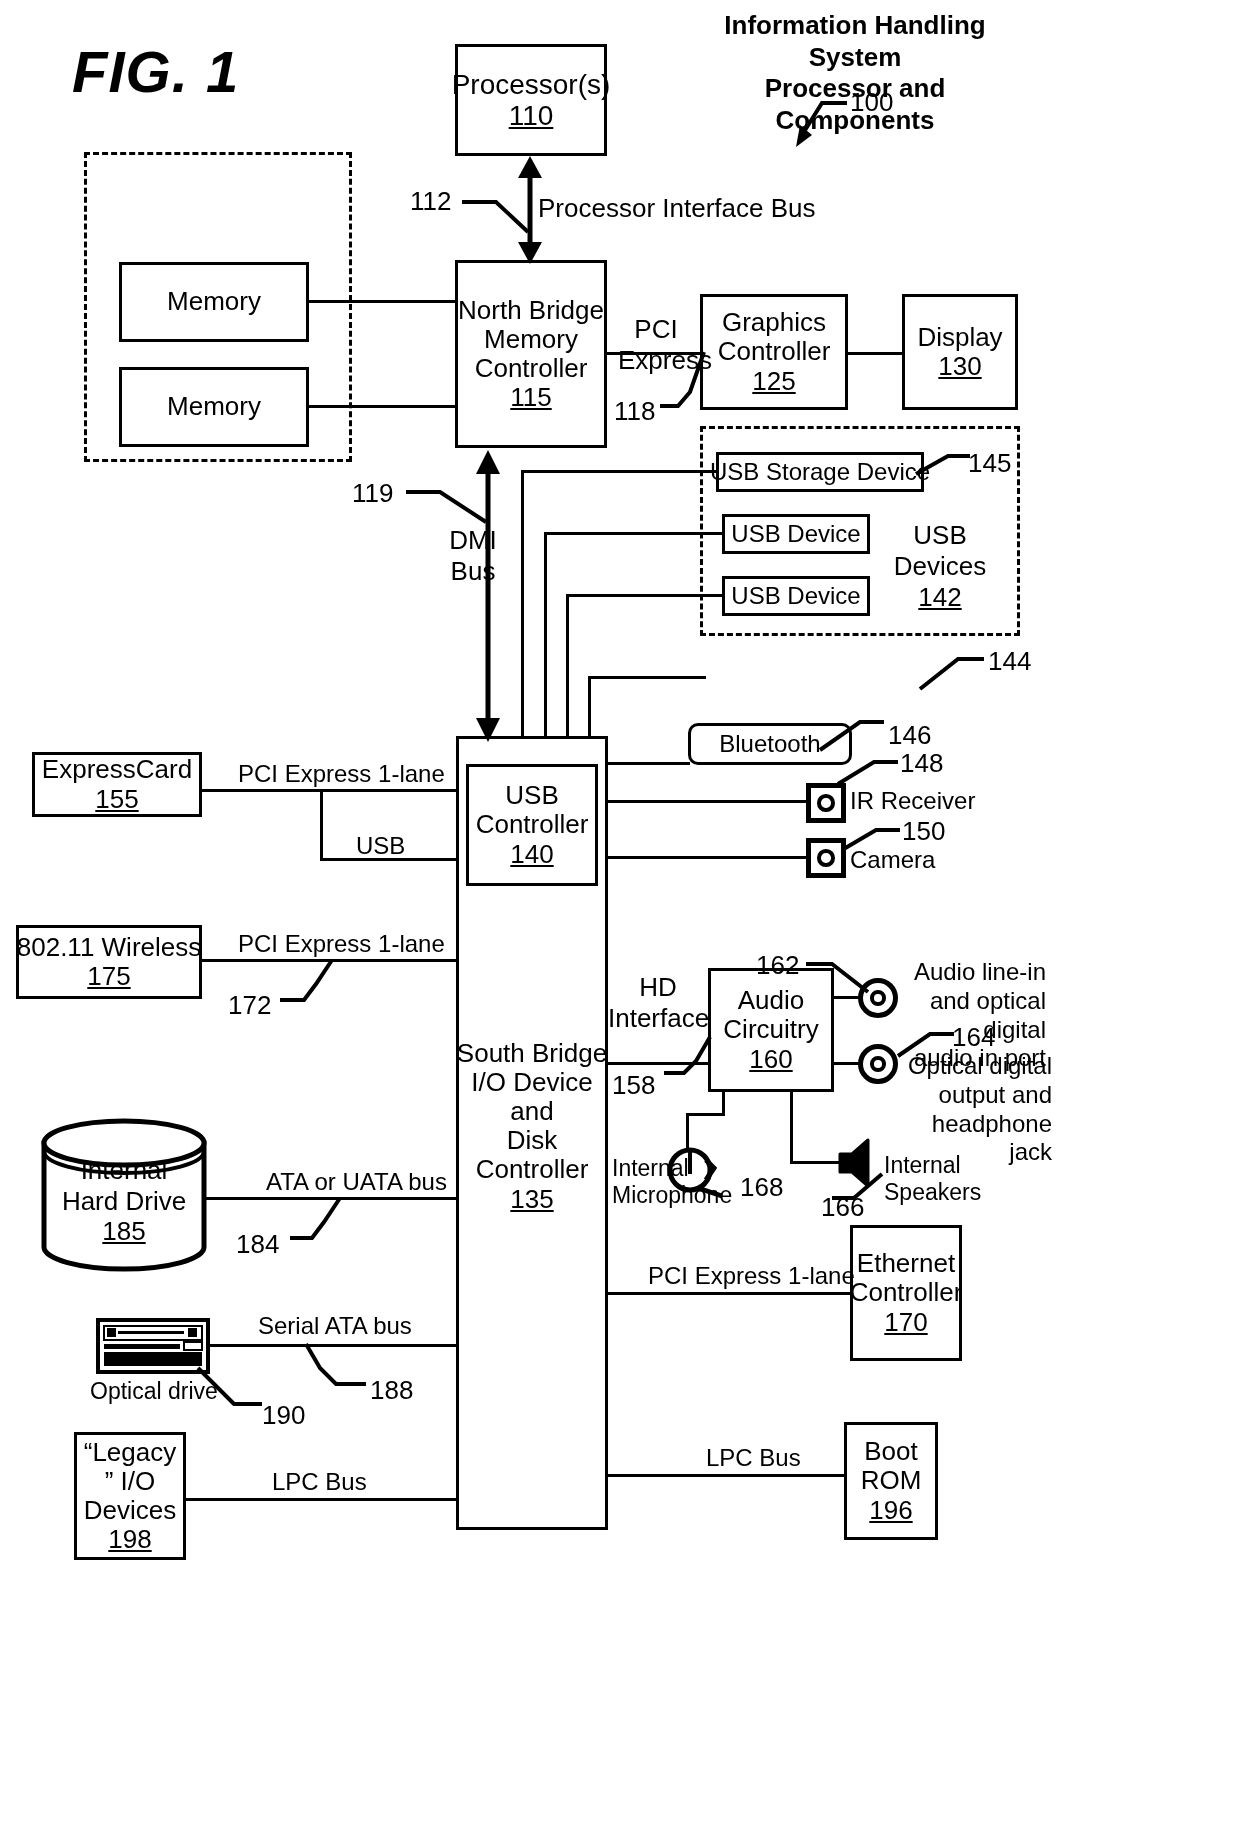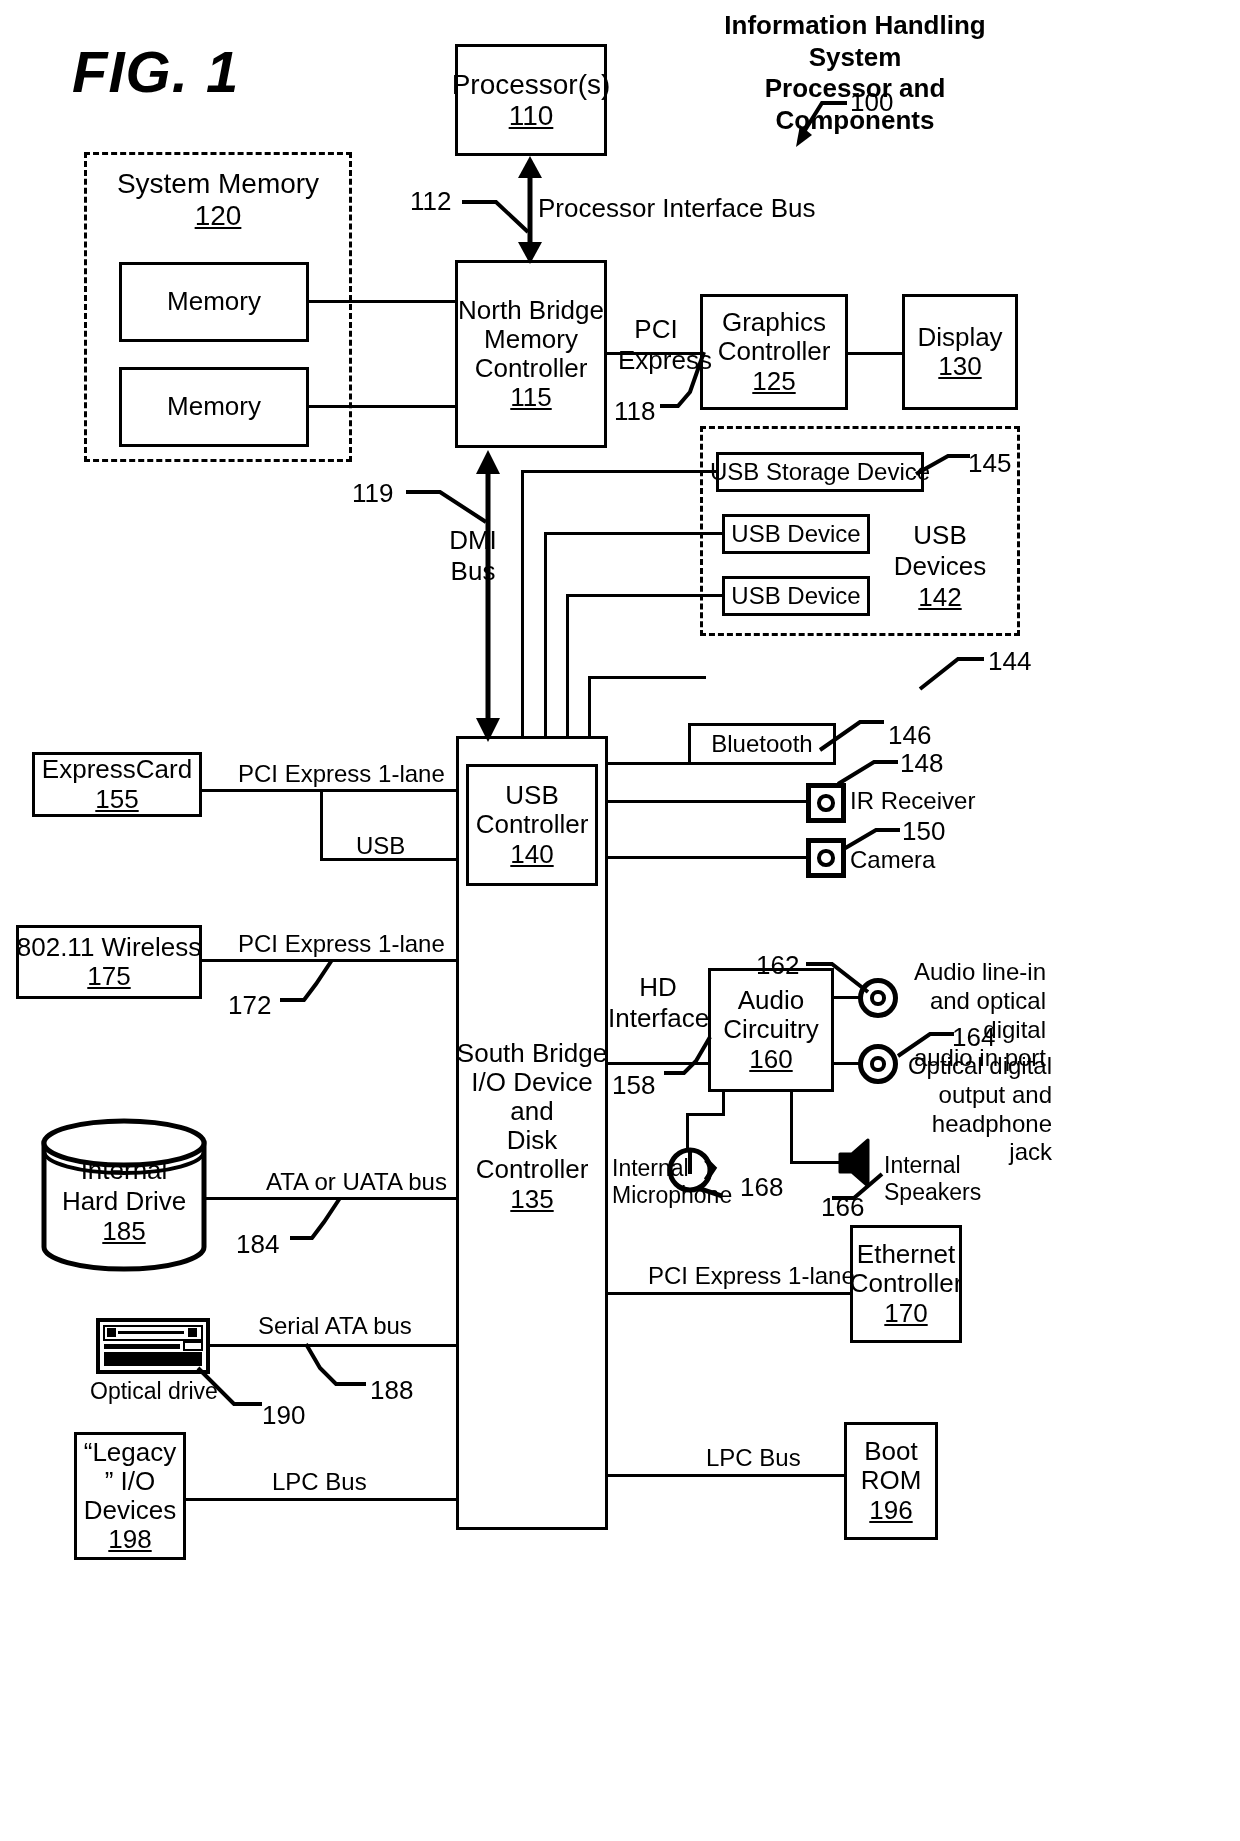"System Memory" div.lbl { html: <div> <span>System Memory</span><br> <span>120</span> </div> -> none }
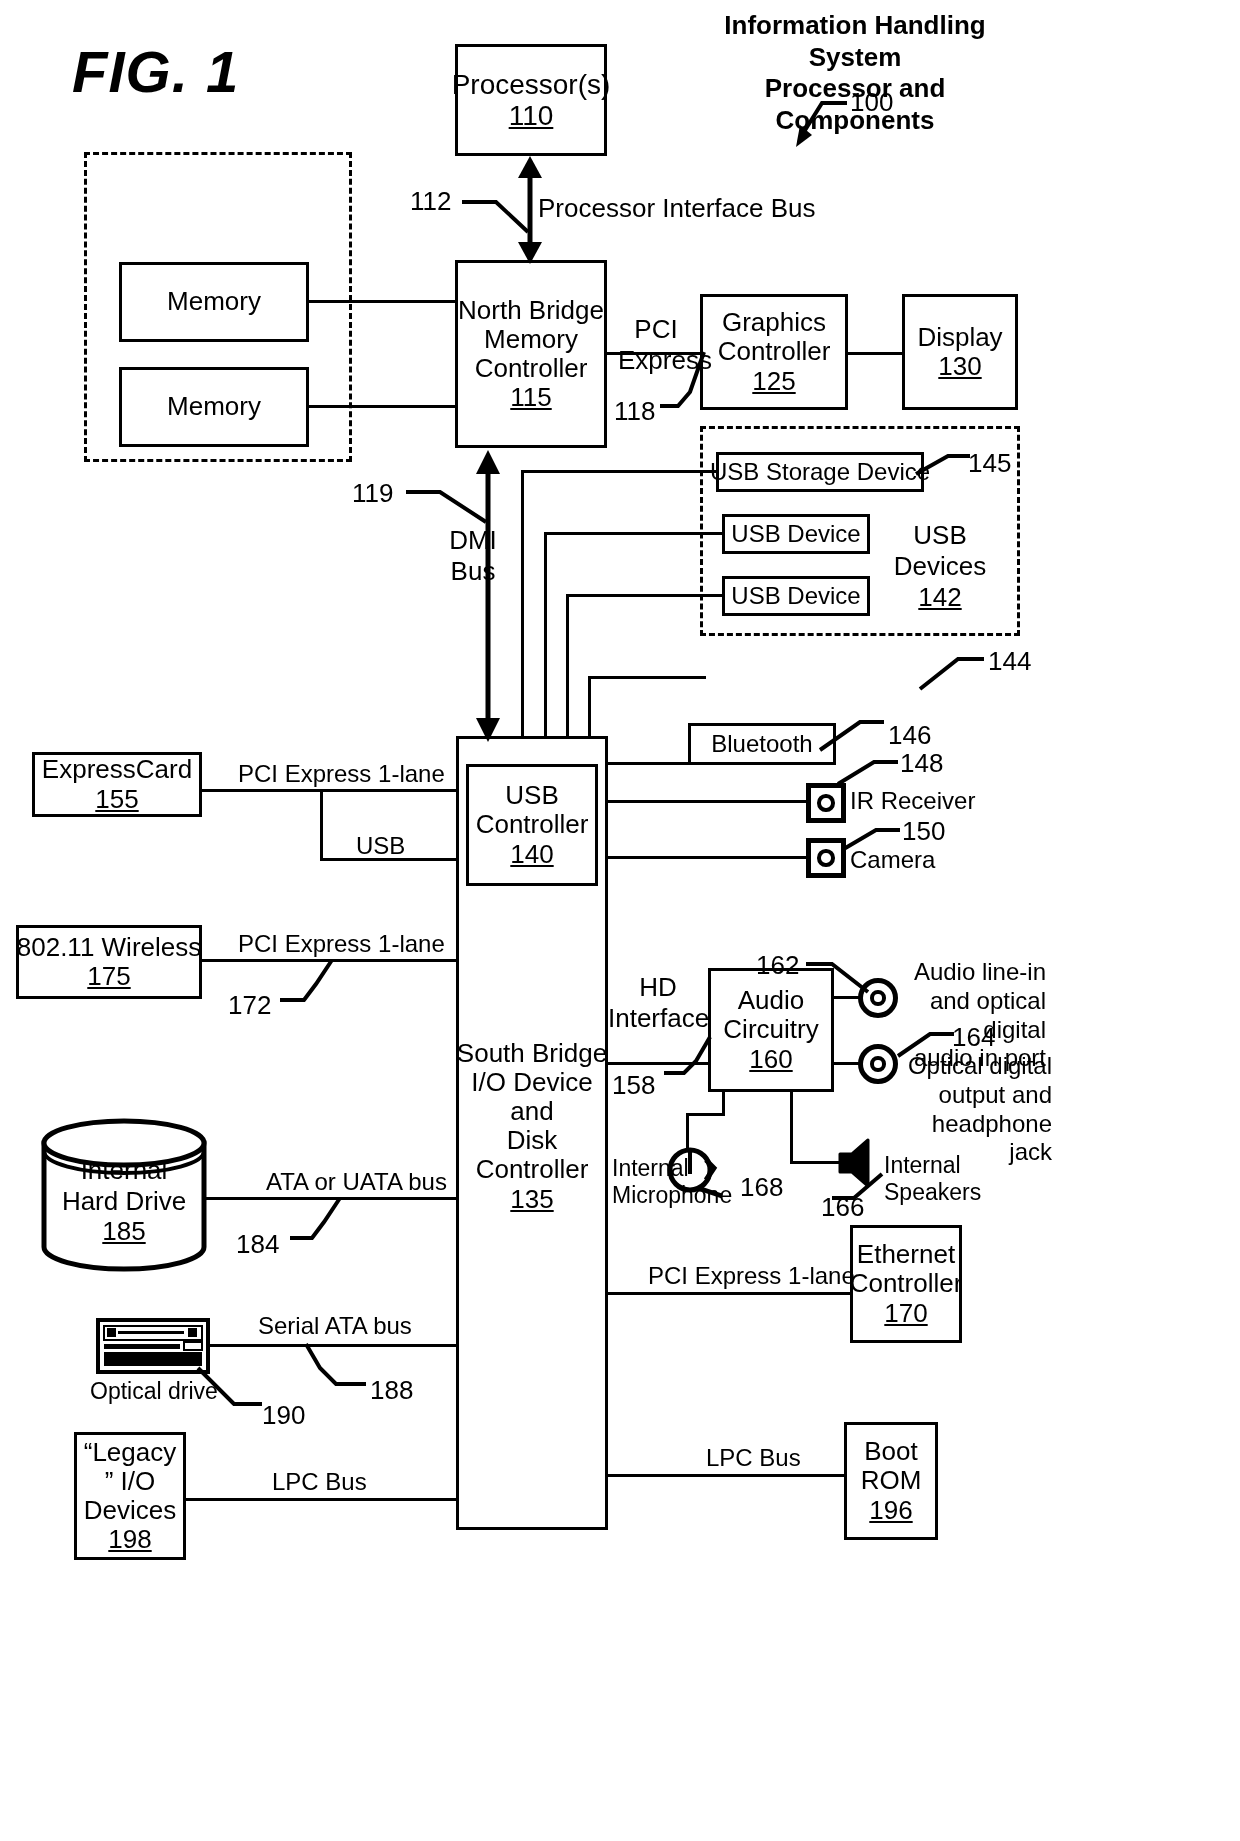"Bluetooth" div.box { border-radius: none -> 10px; width: 148px -> 164px }
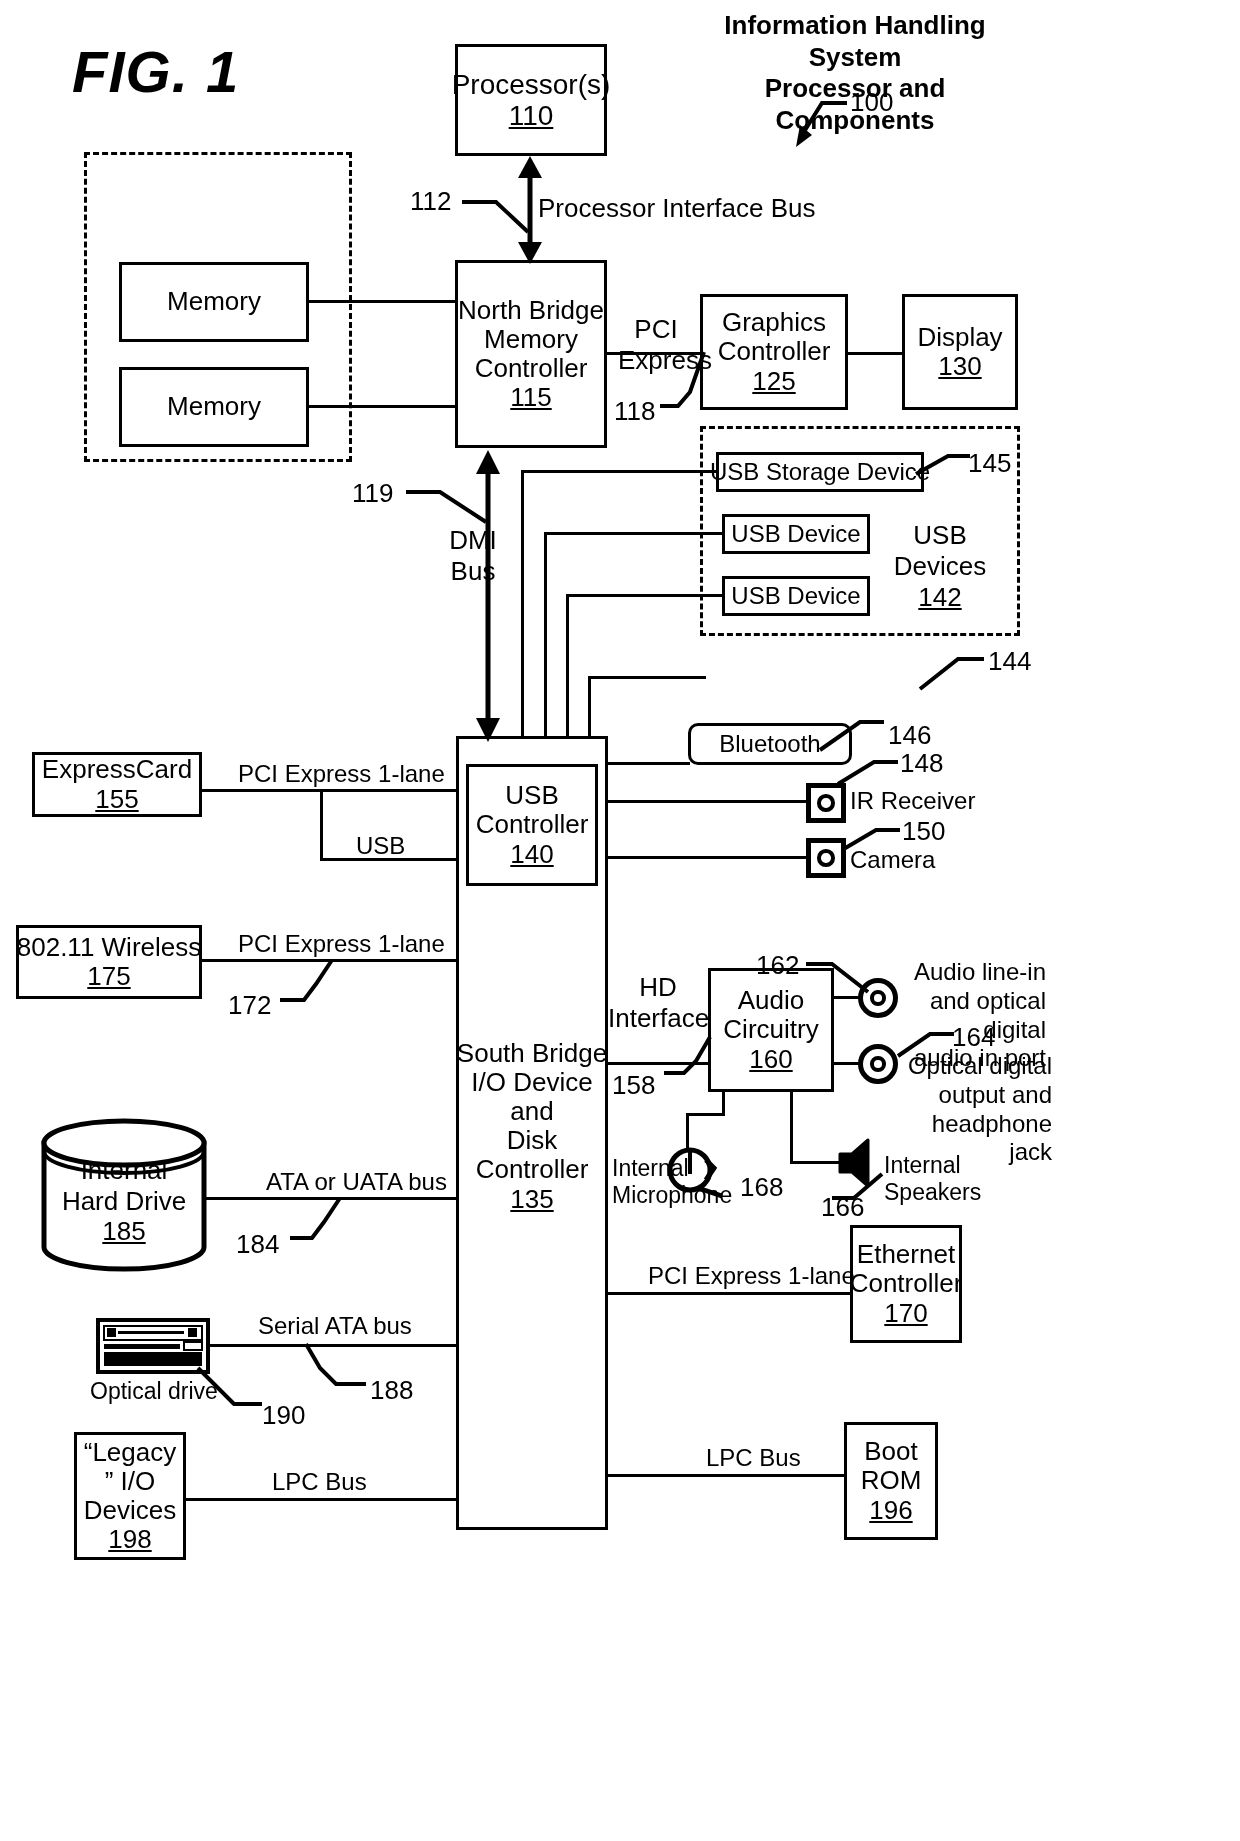"Ethernet" div.box { height: 118px -> 136px }
